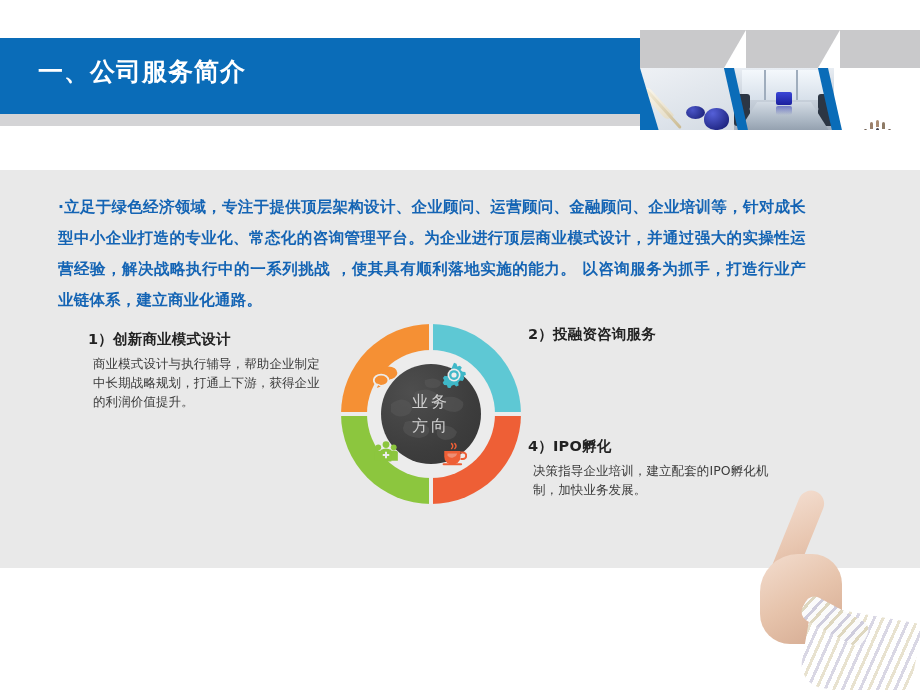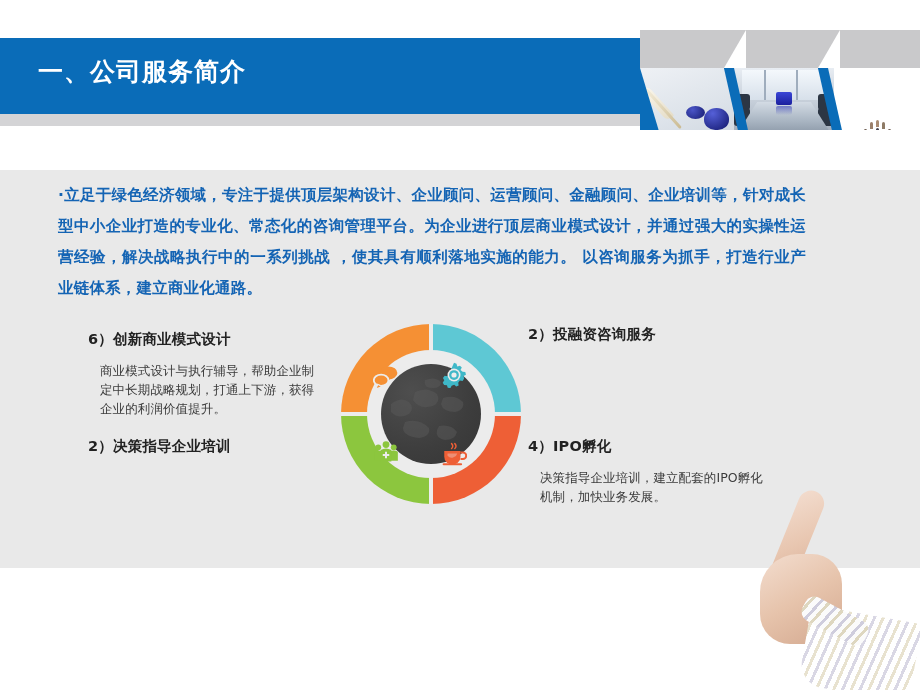"·立足于绿色经济领域，专注于提供顶层架构设计、企业顾问、运营顾问、金融顾问、企业" .intro-text { top: 180px -> 192px }
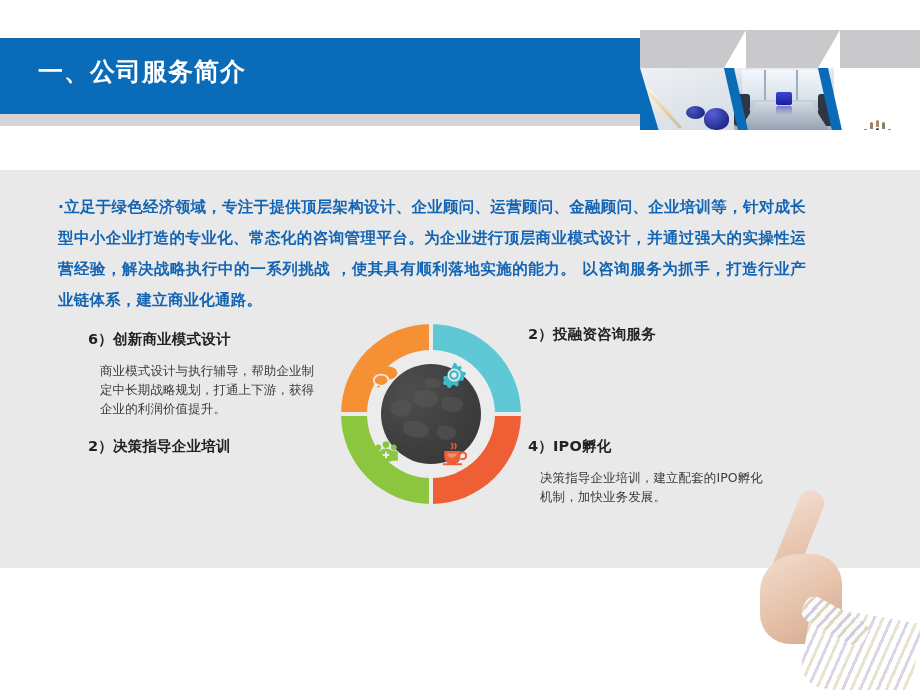"6）创新商业模式设计" p.item-title { text: 6 -> 1 }
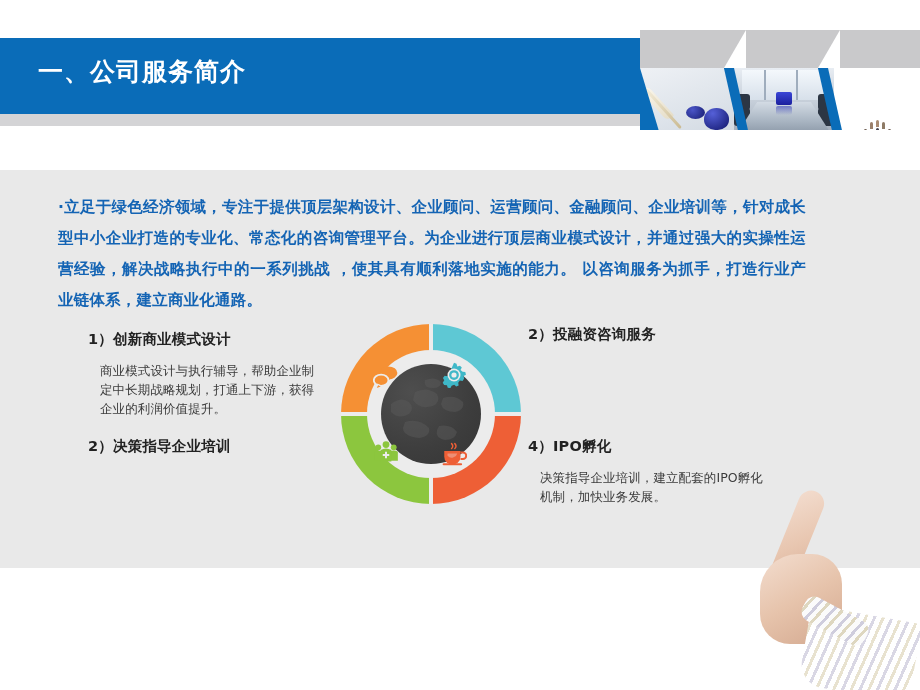"商业模式设计与执行辅导，帮助企业制定中长期战略规划，打通上下游，获得企业的利润价" .item-body { margin: 12px -> 5px }
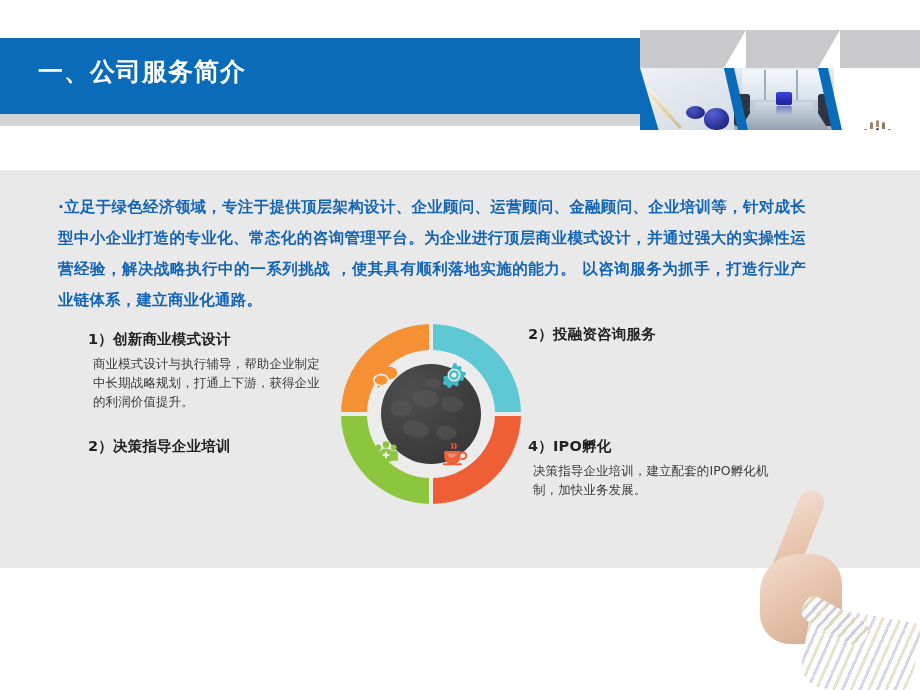"业务" div.donut-center-text { html: none -> <div> <div>业务</div> <div>方向</div> </div> }
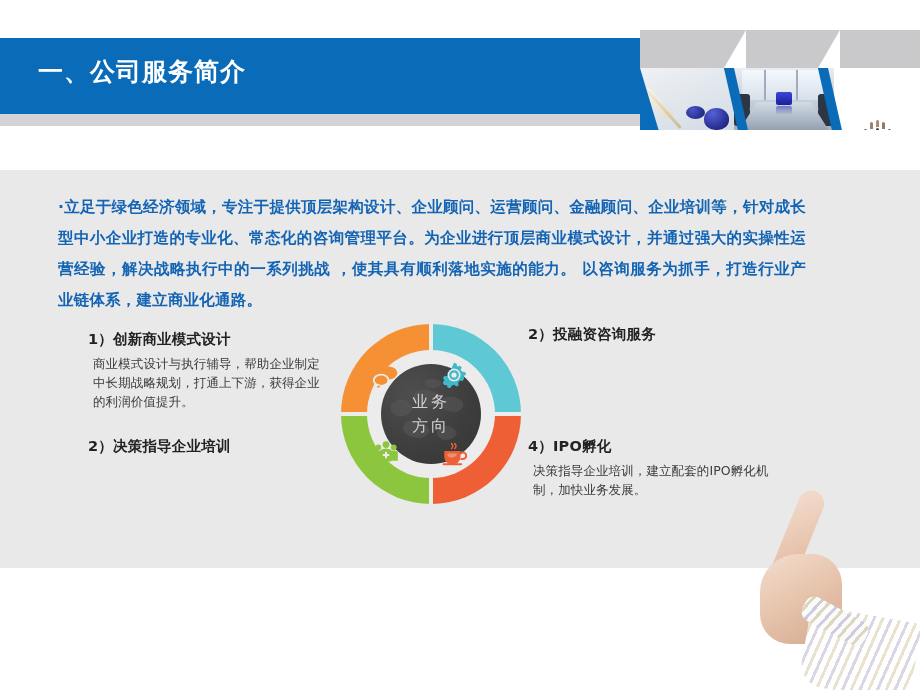"2）决策指导企业培训" p.item-title { html: <p>2）决策指导企业培训</p> -> none }
